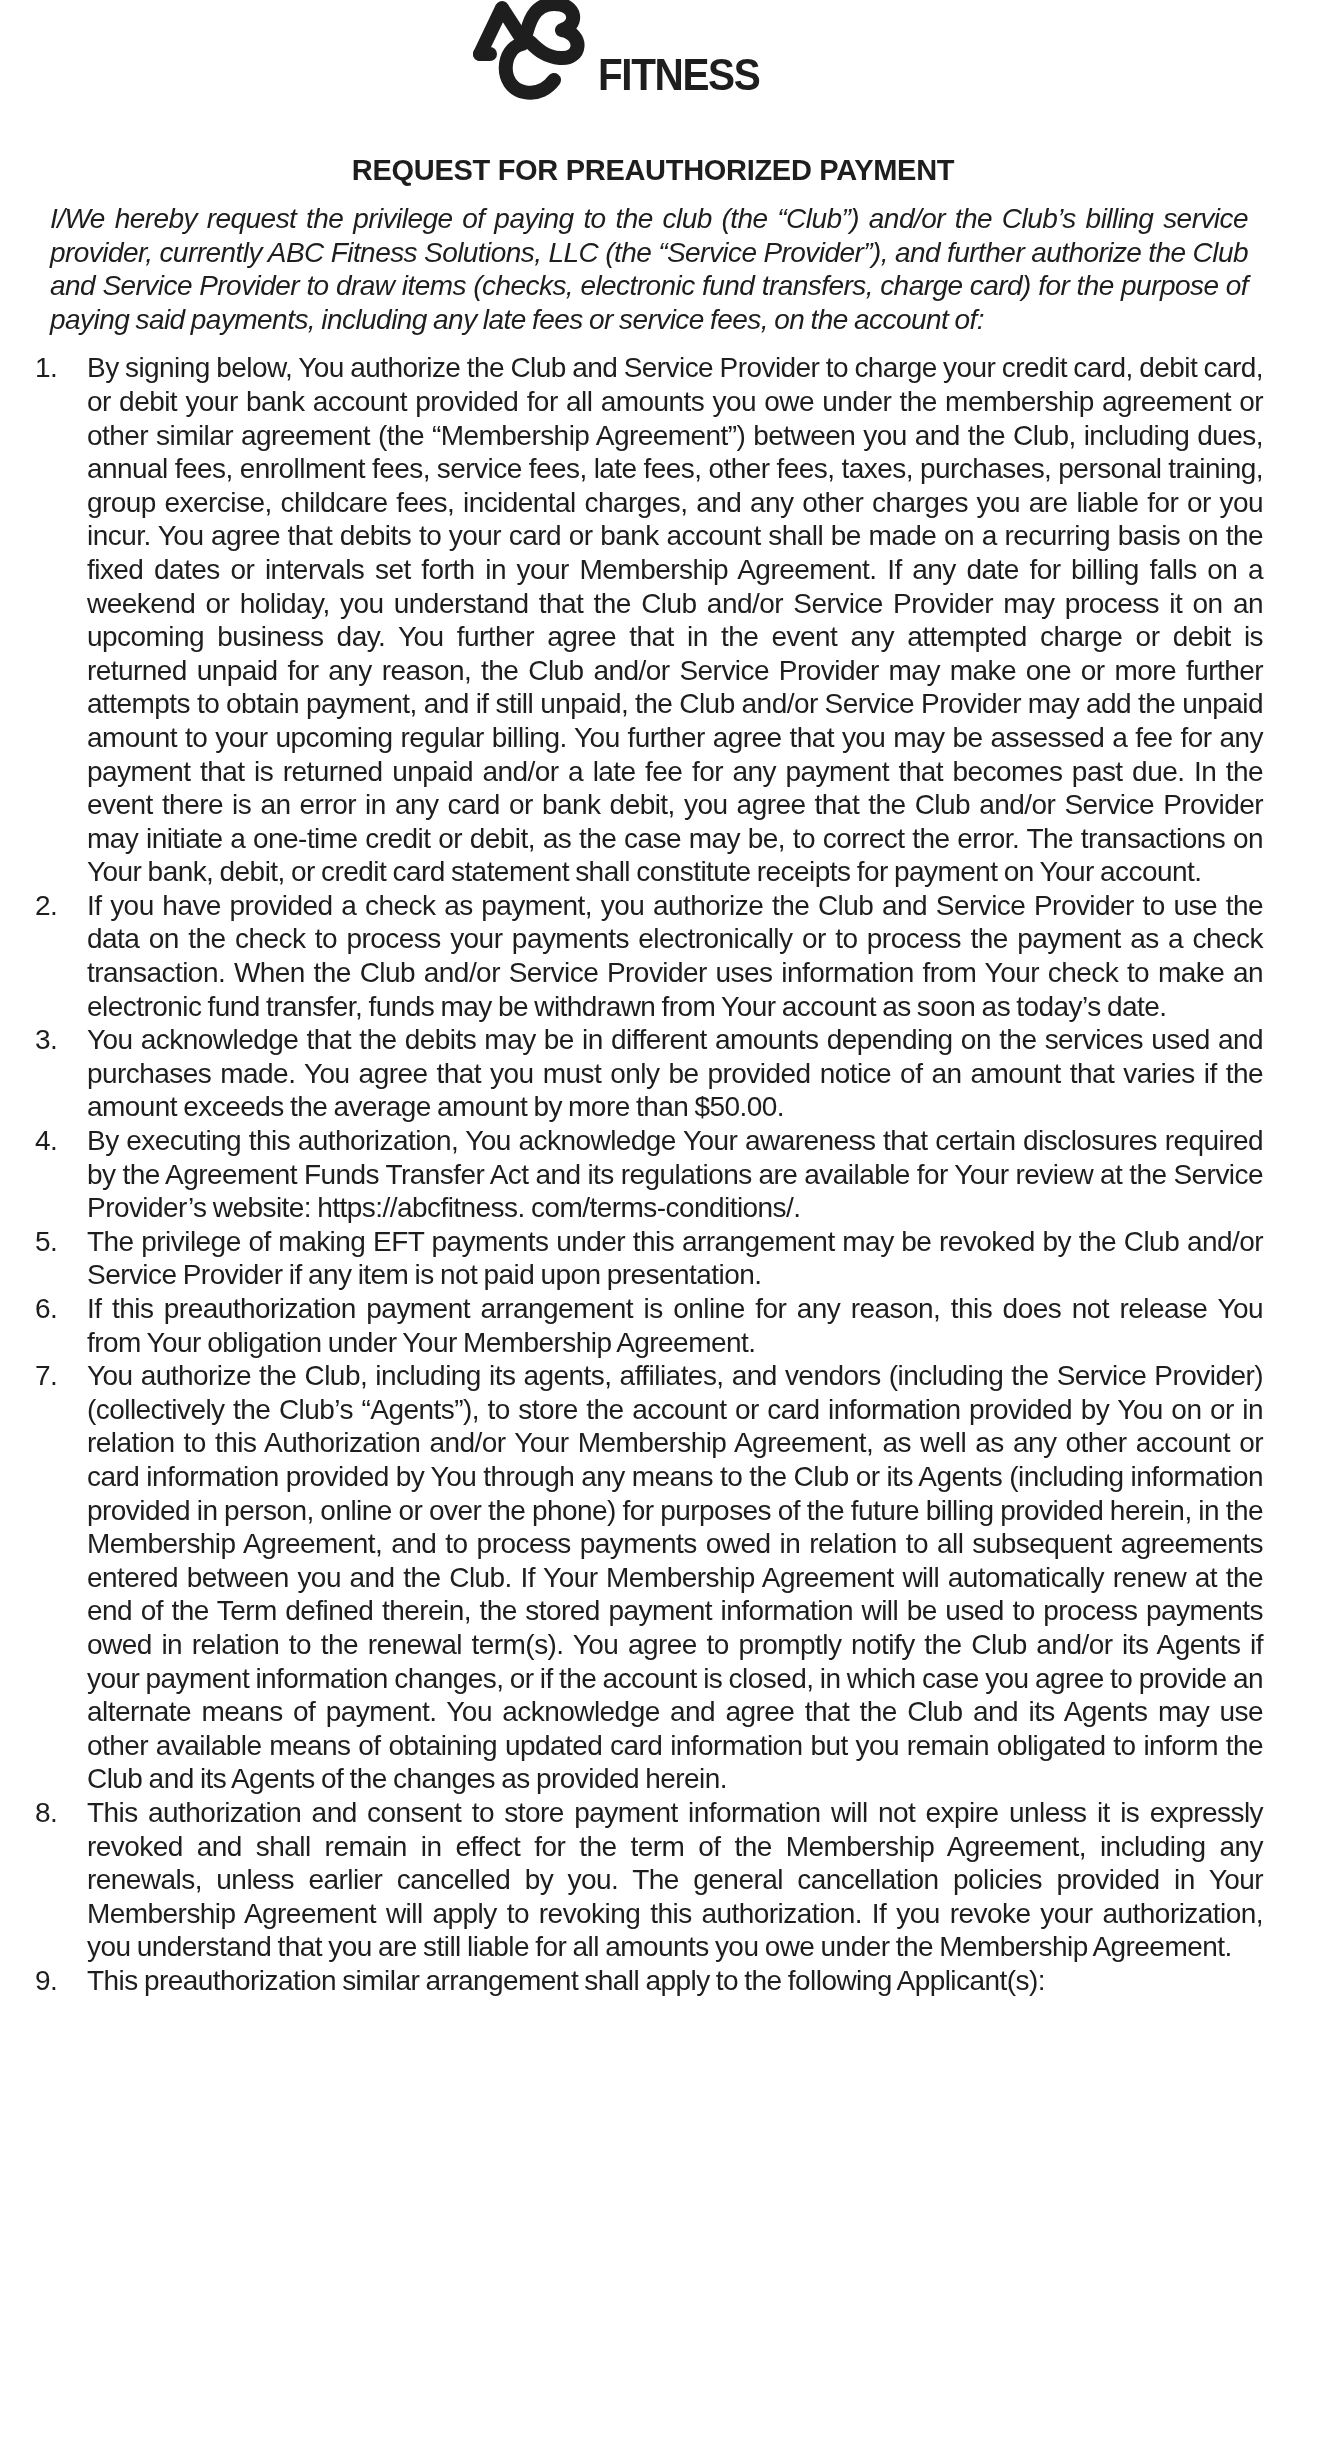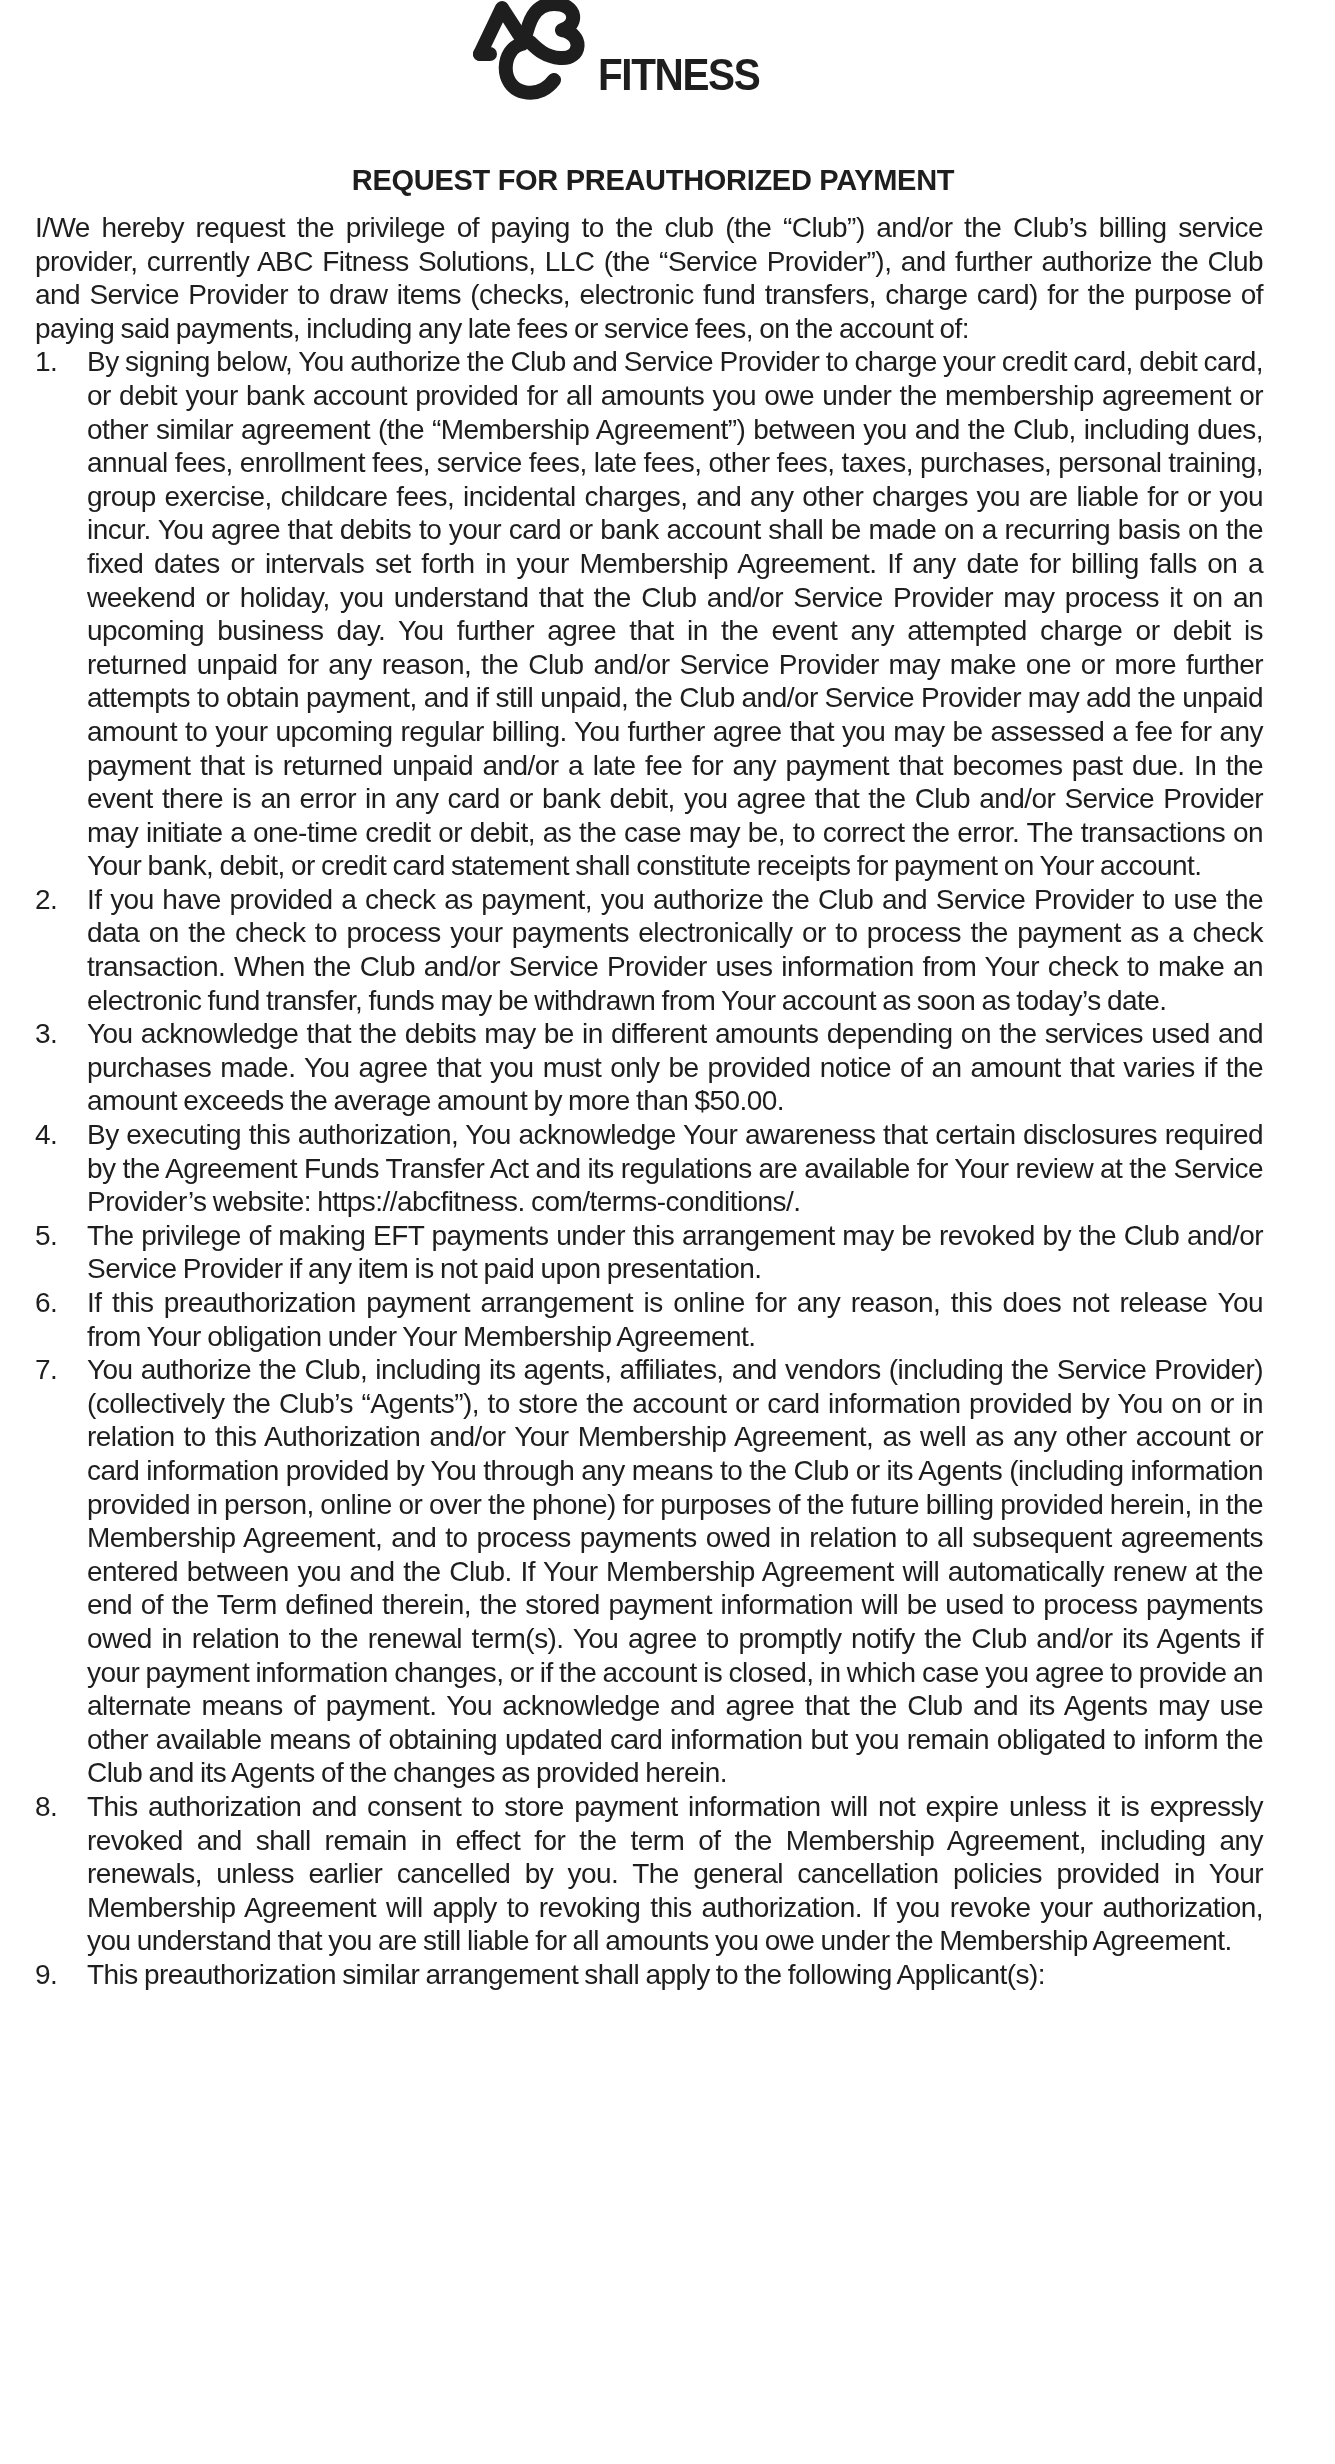"REQUEST FOR PREAUTHORIZED PAYMENT" .title { margin: 14px -> 4px }
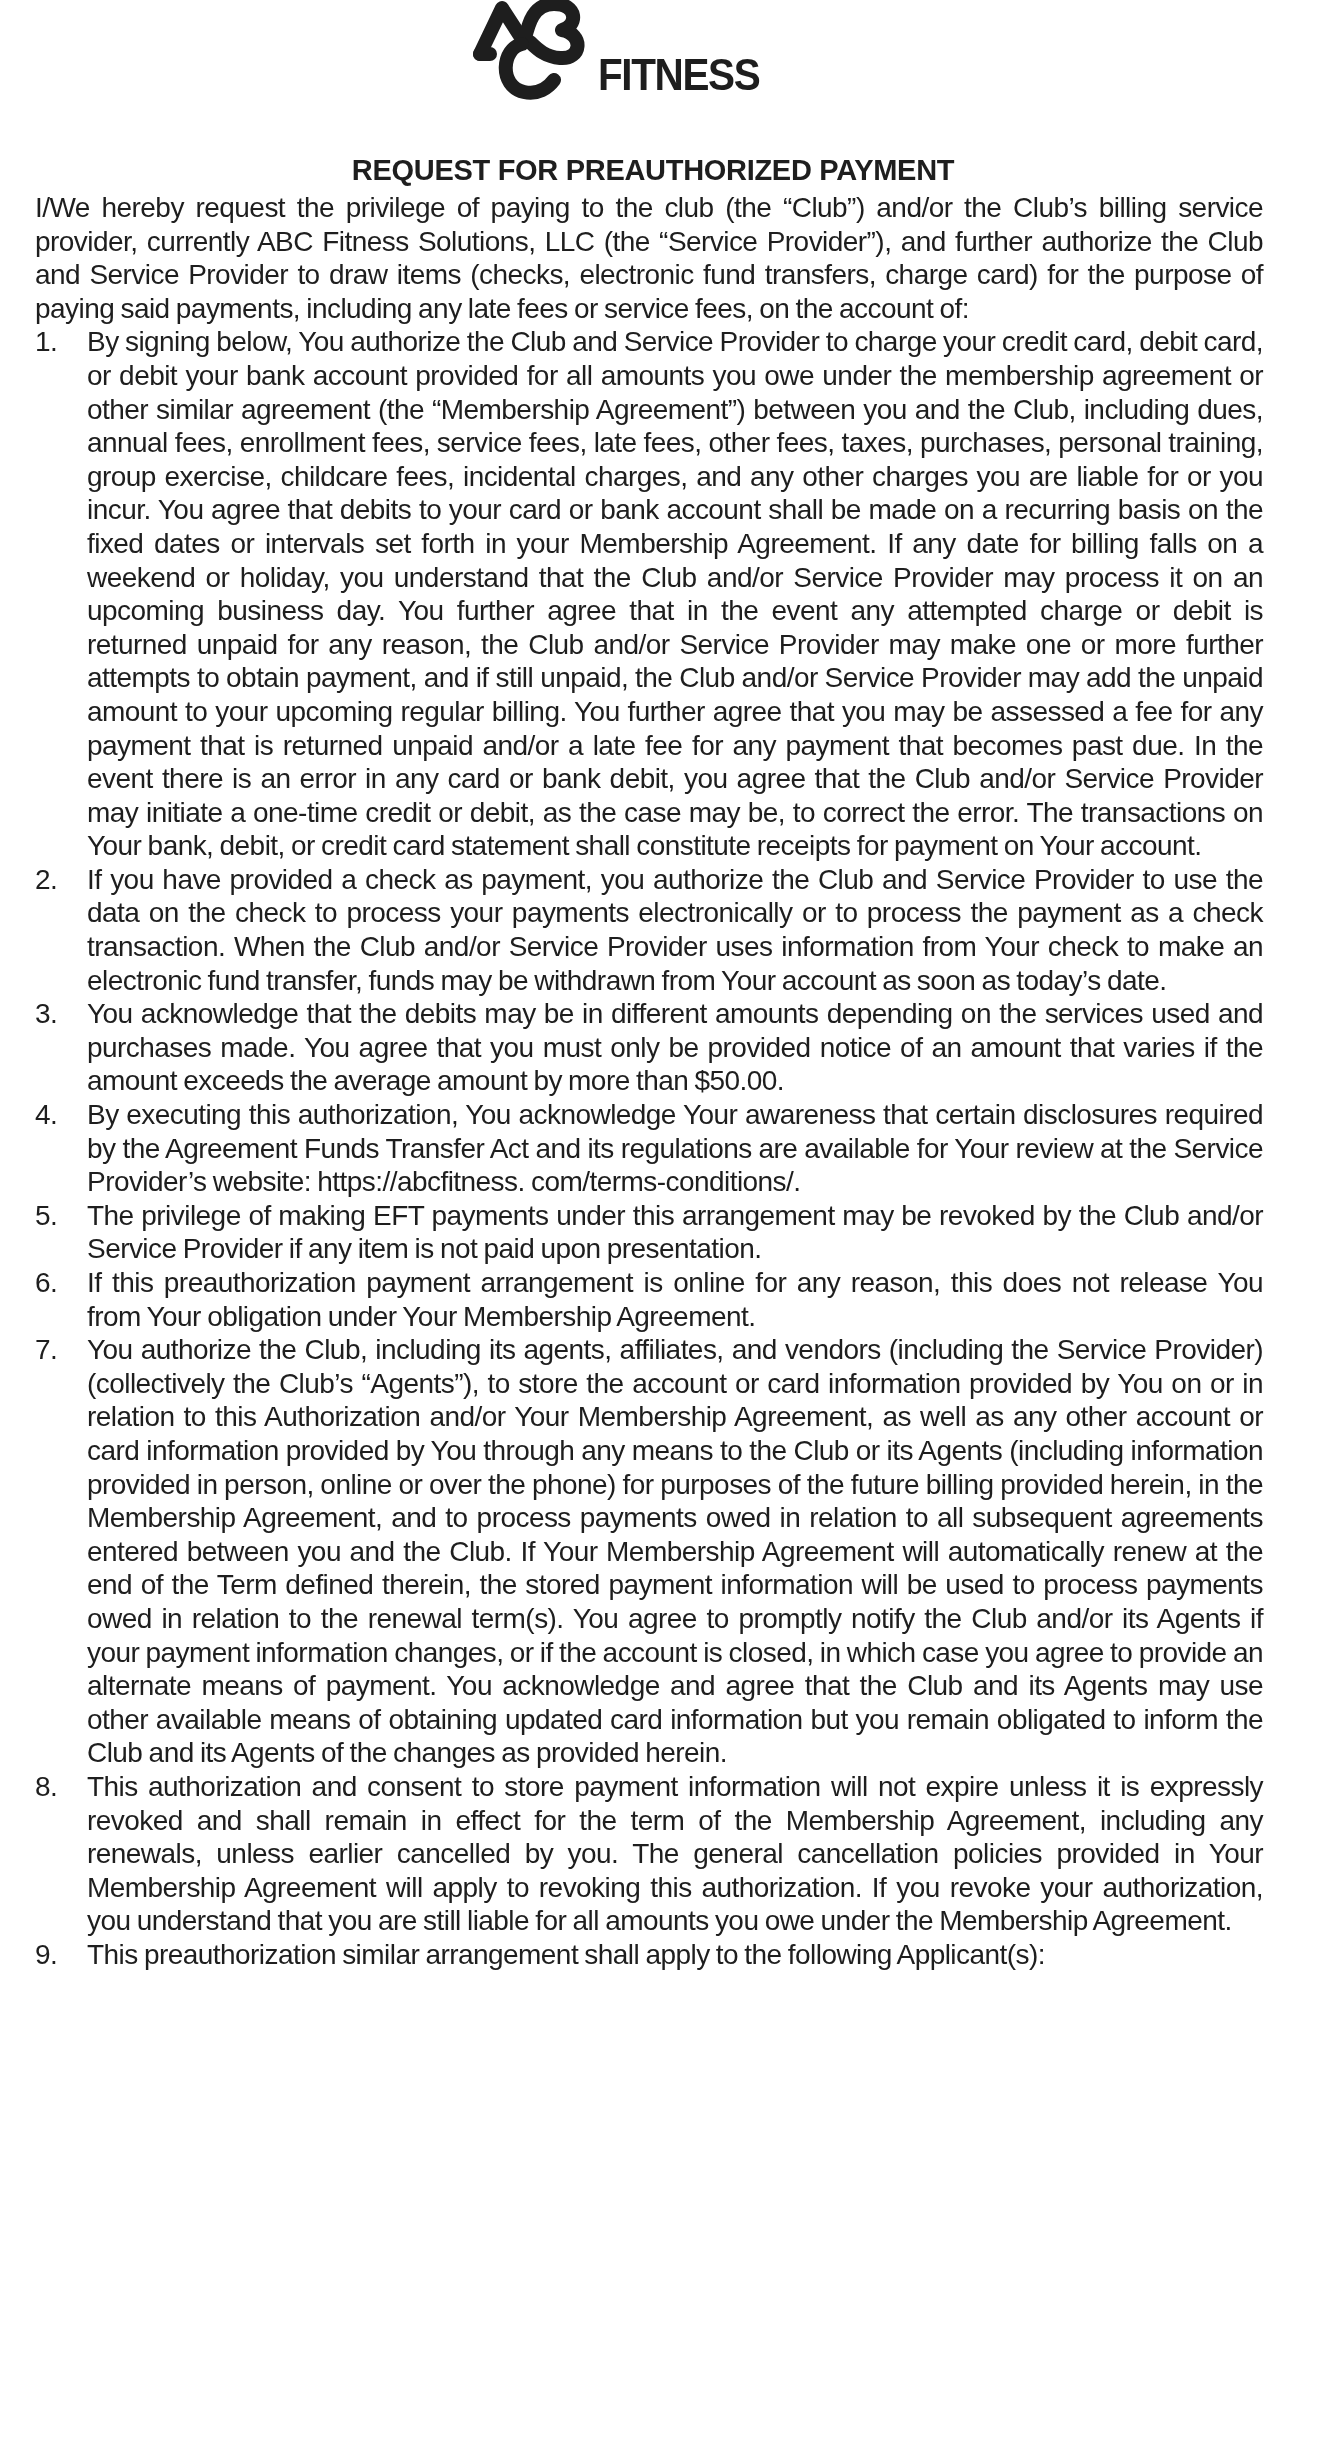"I/We hereby request the privilege" .para { font-style: none -> italic; margin: 0 -> 15px }
